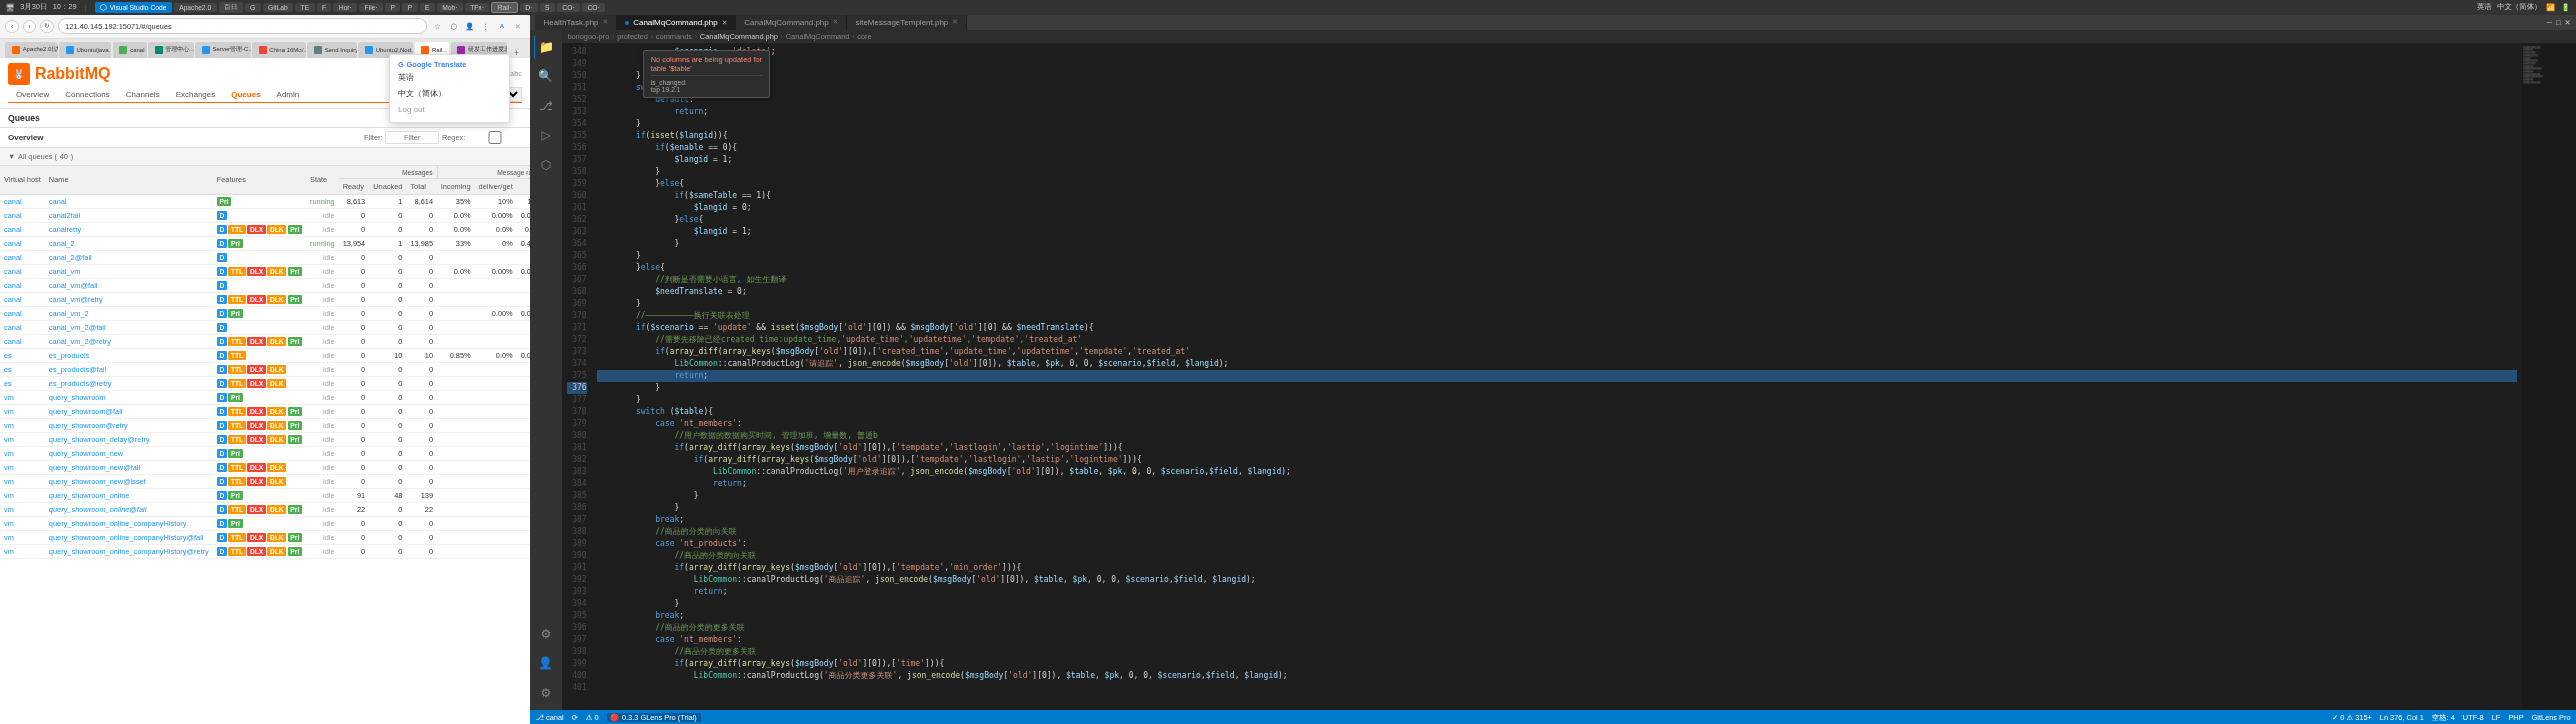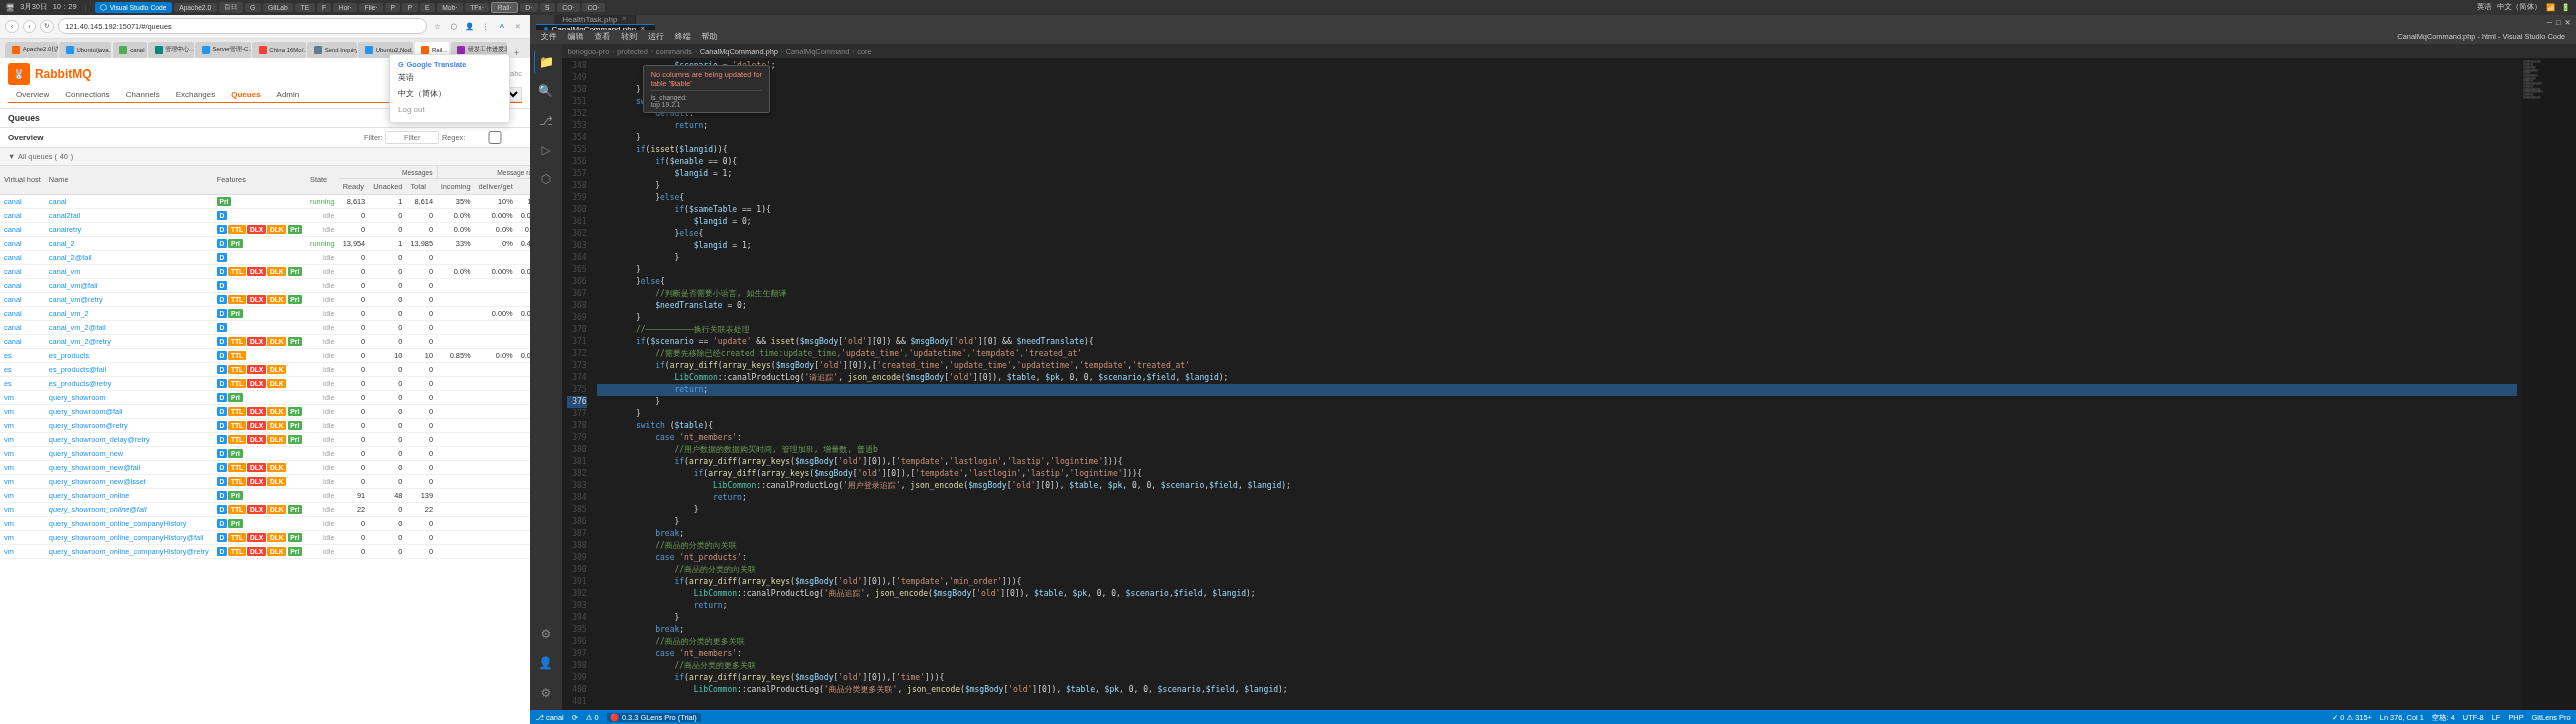"HealthTask.php" .vscode-tabs { flex-direction: column -> none }
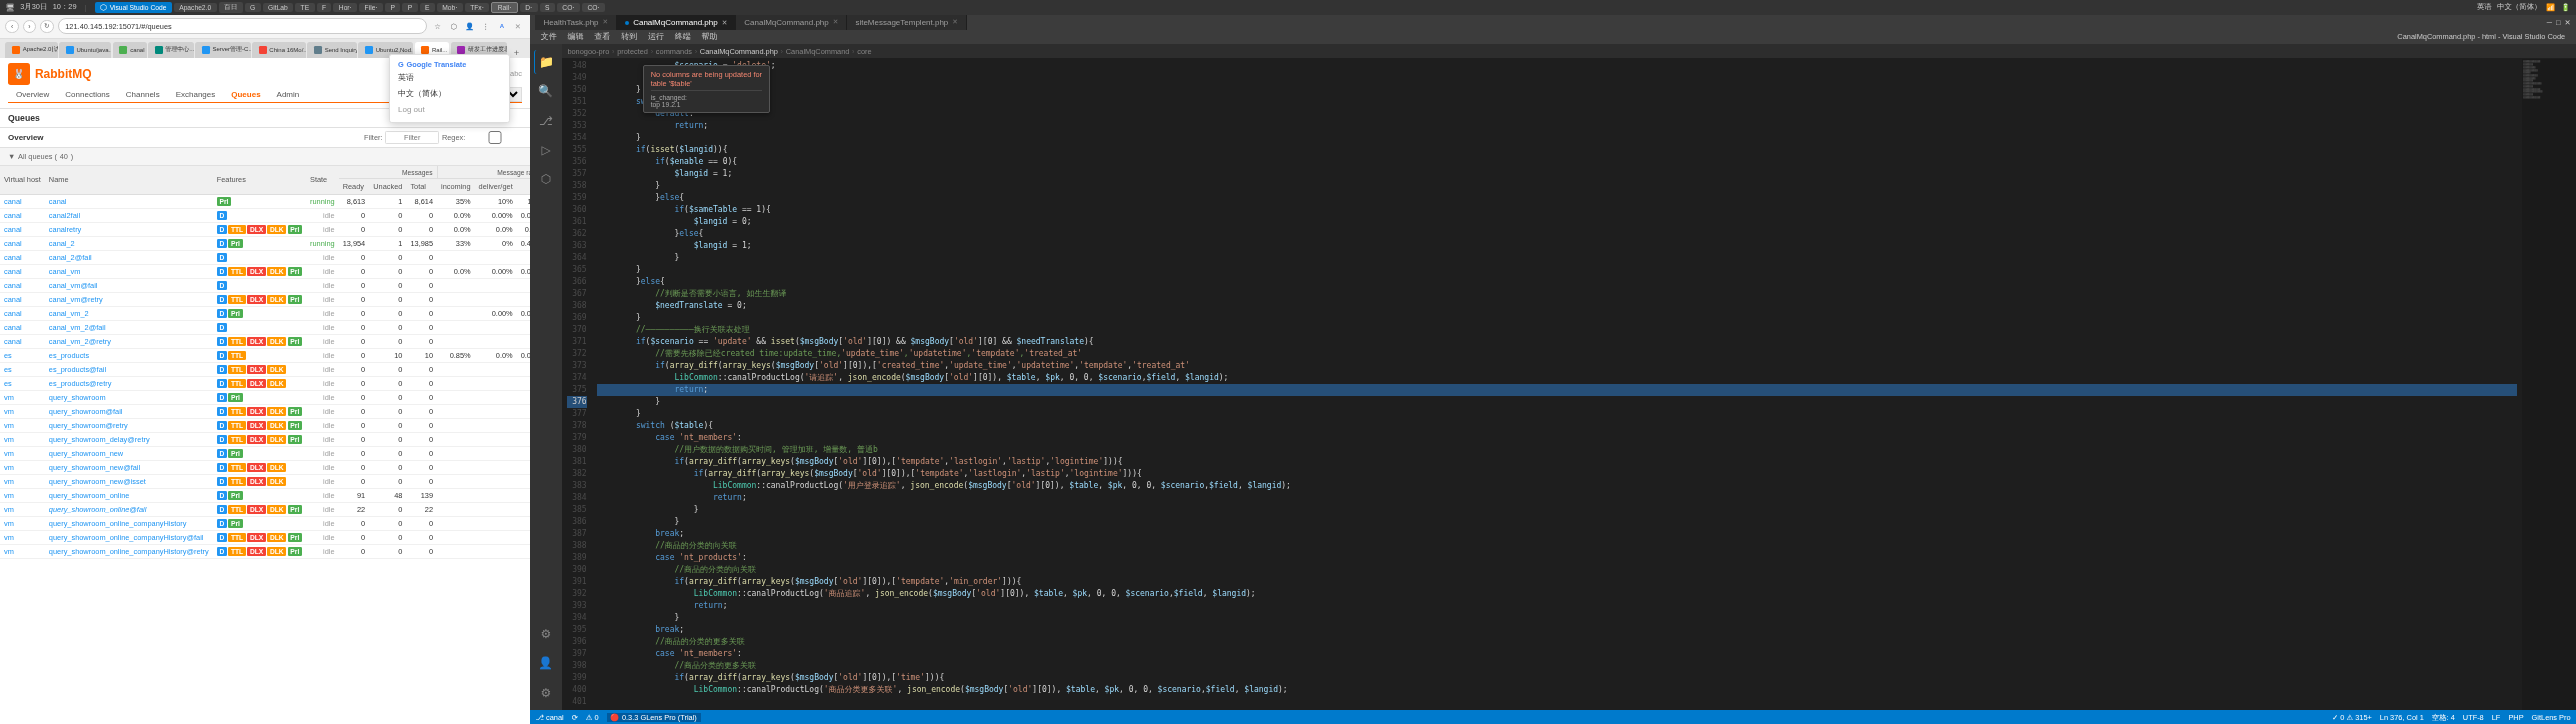"文件" div.vscode-menu { html: <div> <div>文件</div> <div>编辑</div> <div>查看</div> <div>转到</div> <div>运行</div> <div>终端</div> <div>帮助</div> <div>CanalMqCommand.php - html - Visual Studio Code</div> </div> -> none }
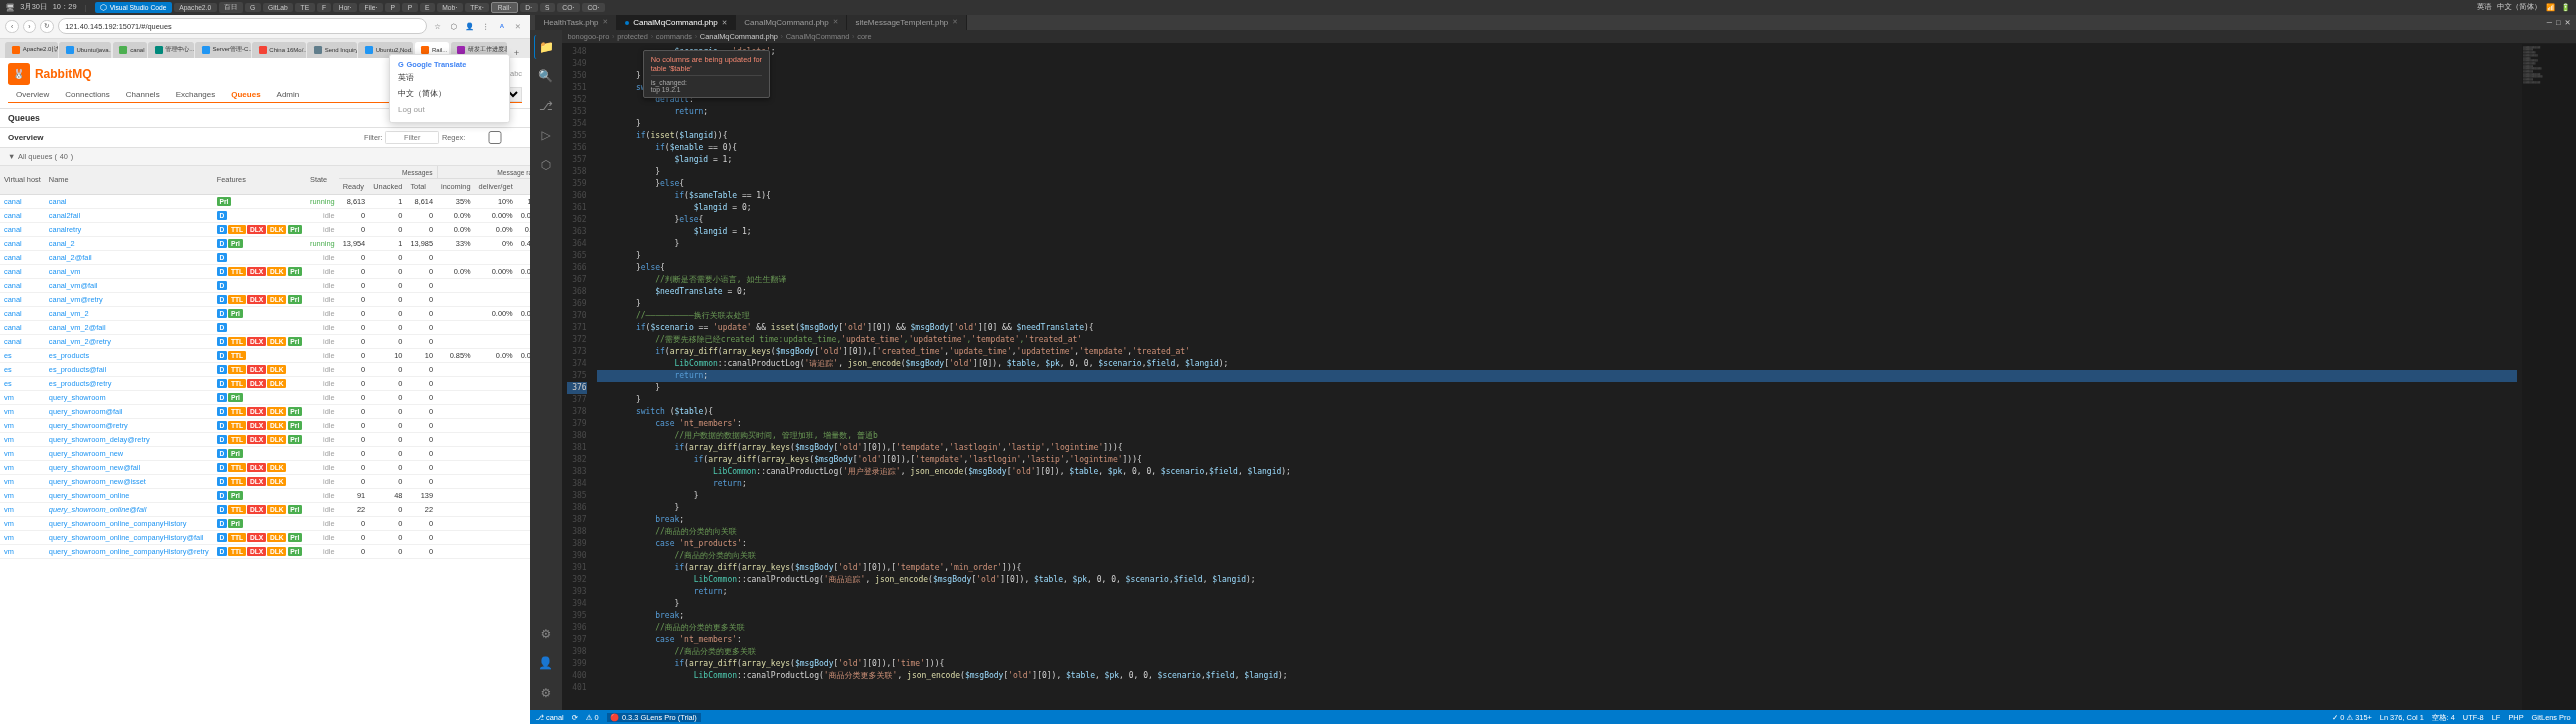"RabbitMQ" span { font-size: 12px -> 16px }
